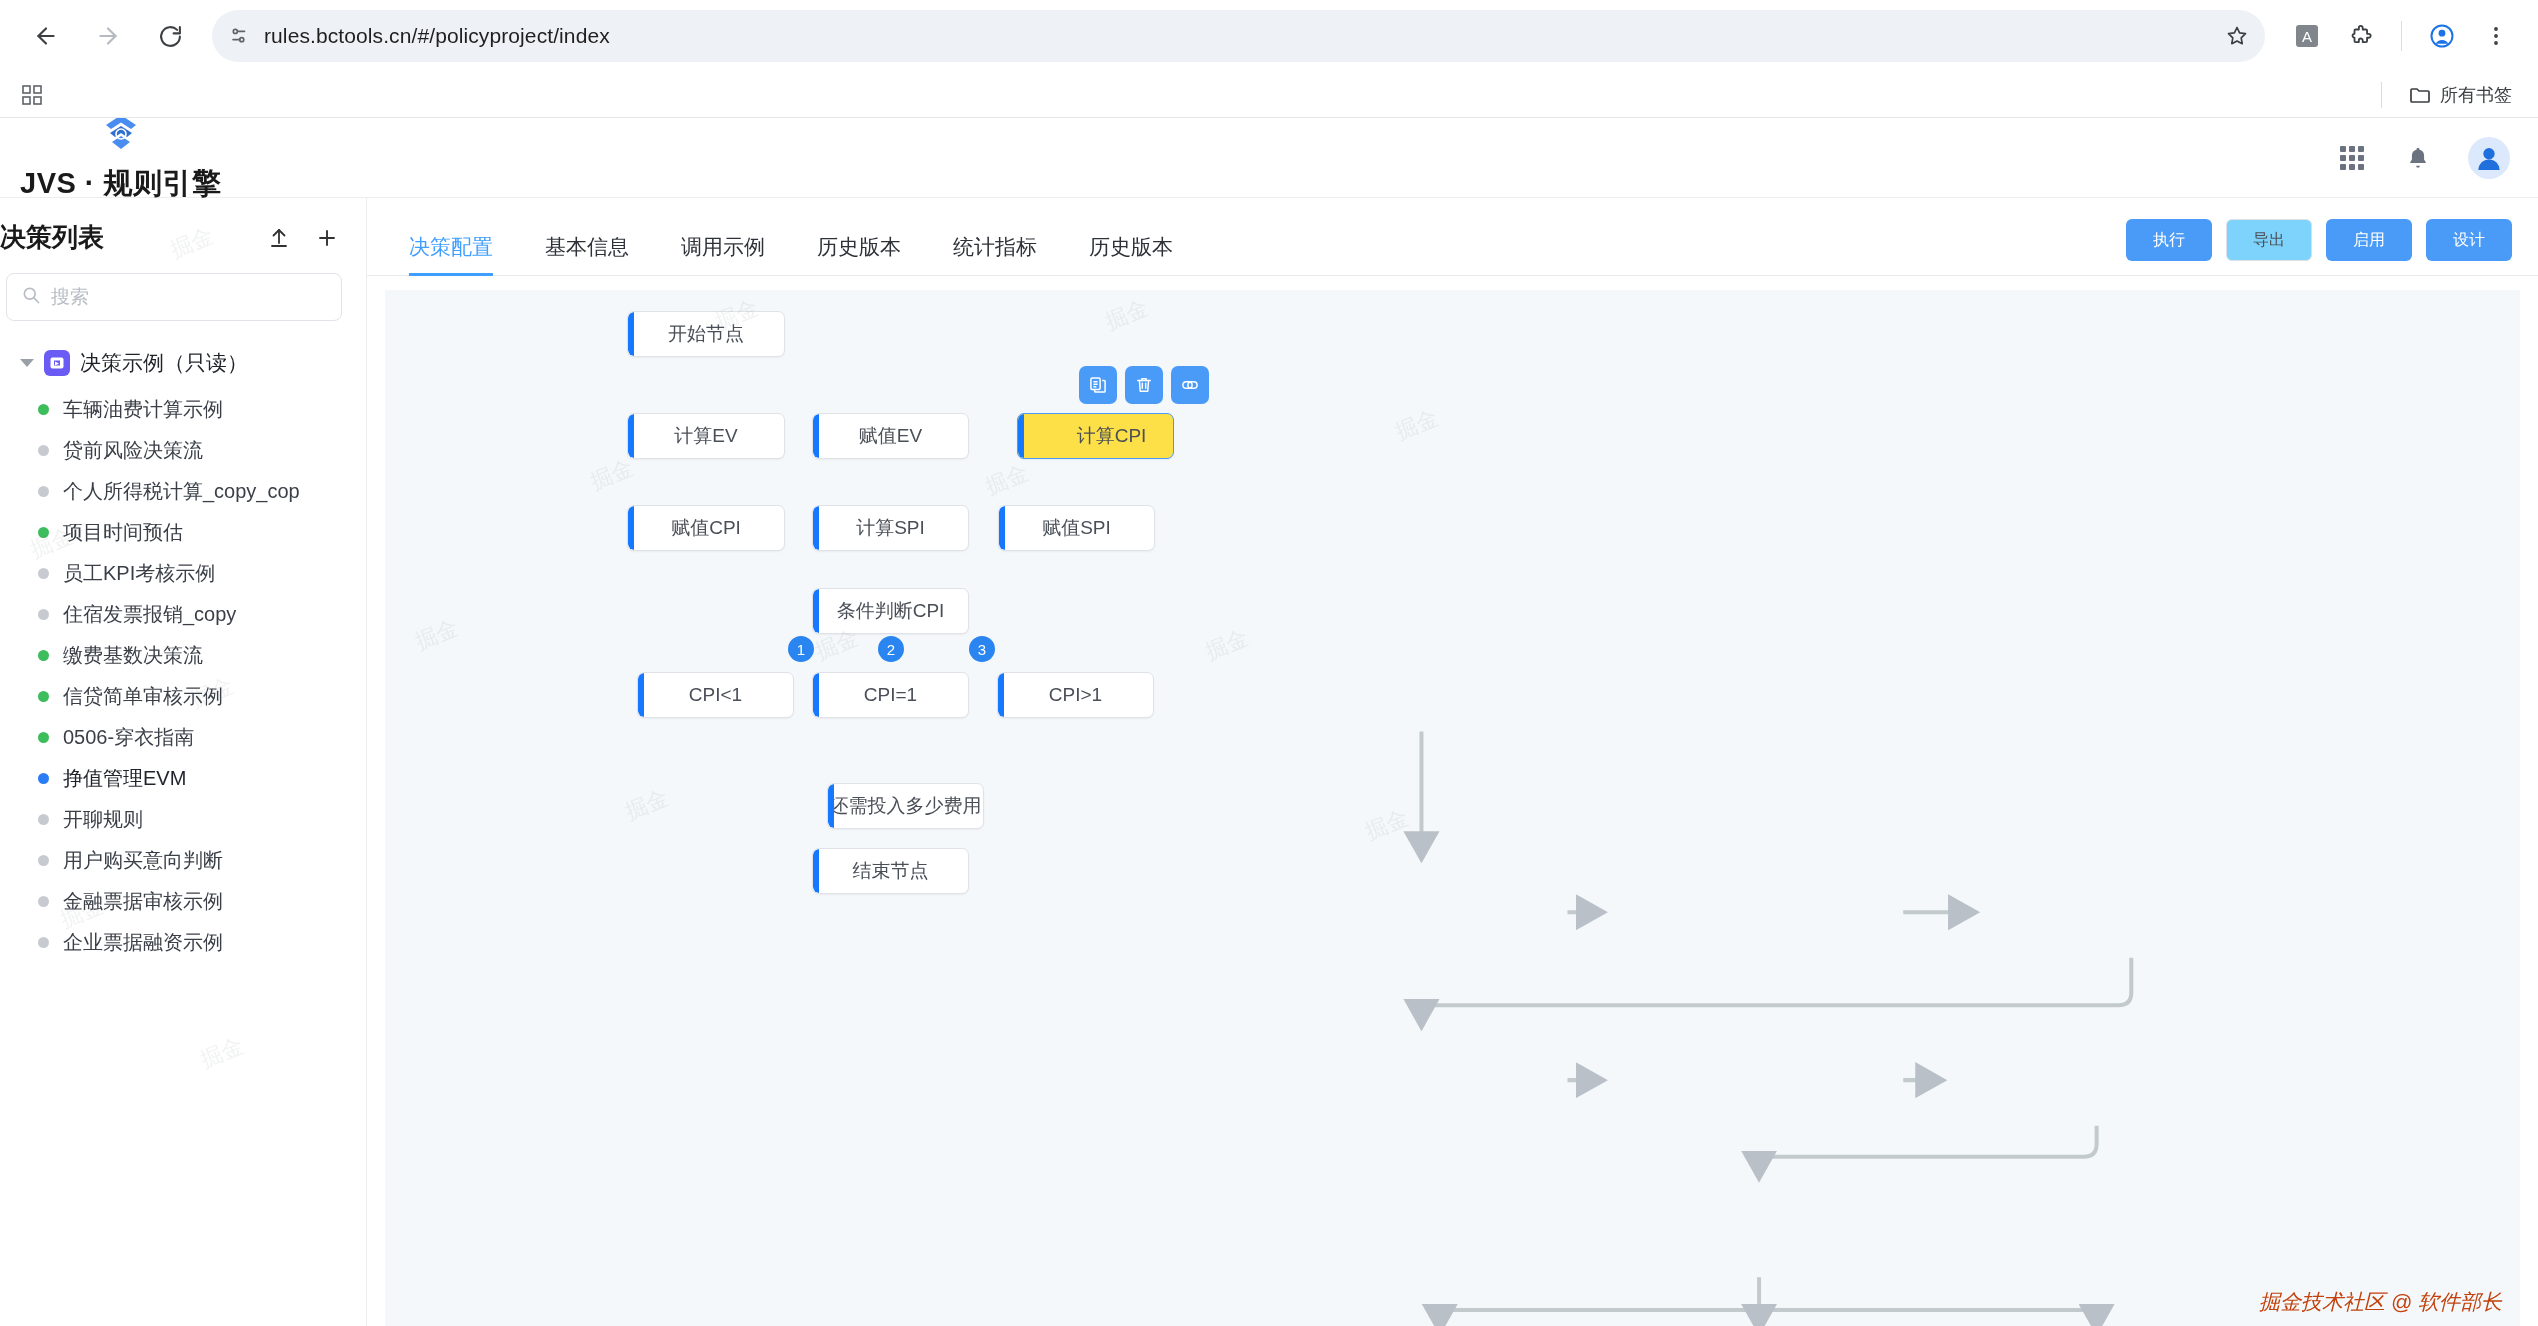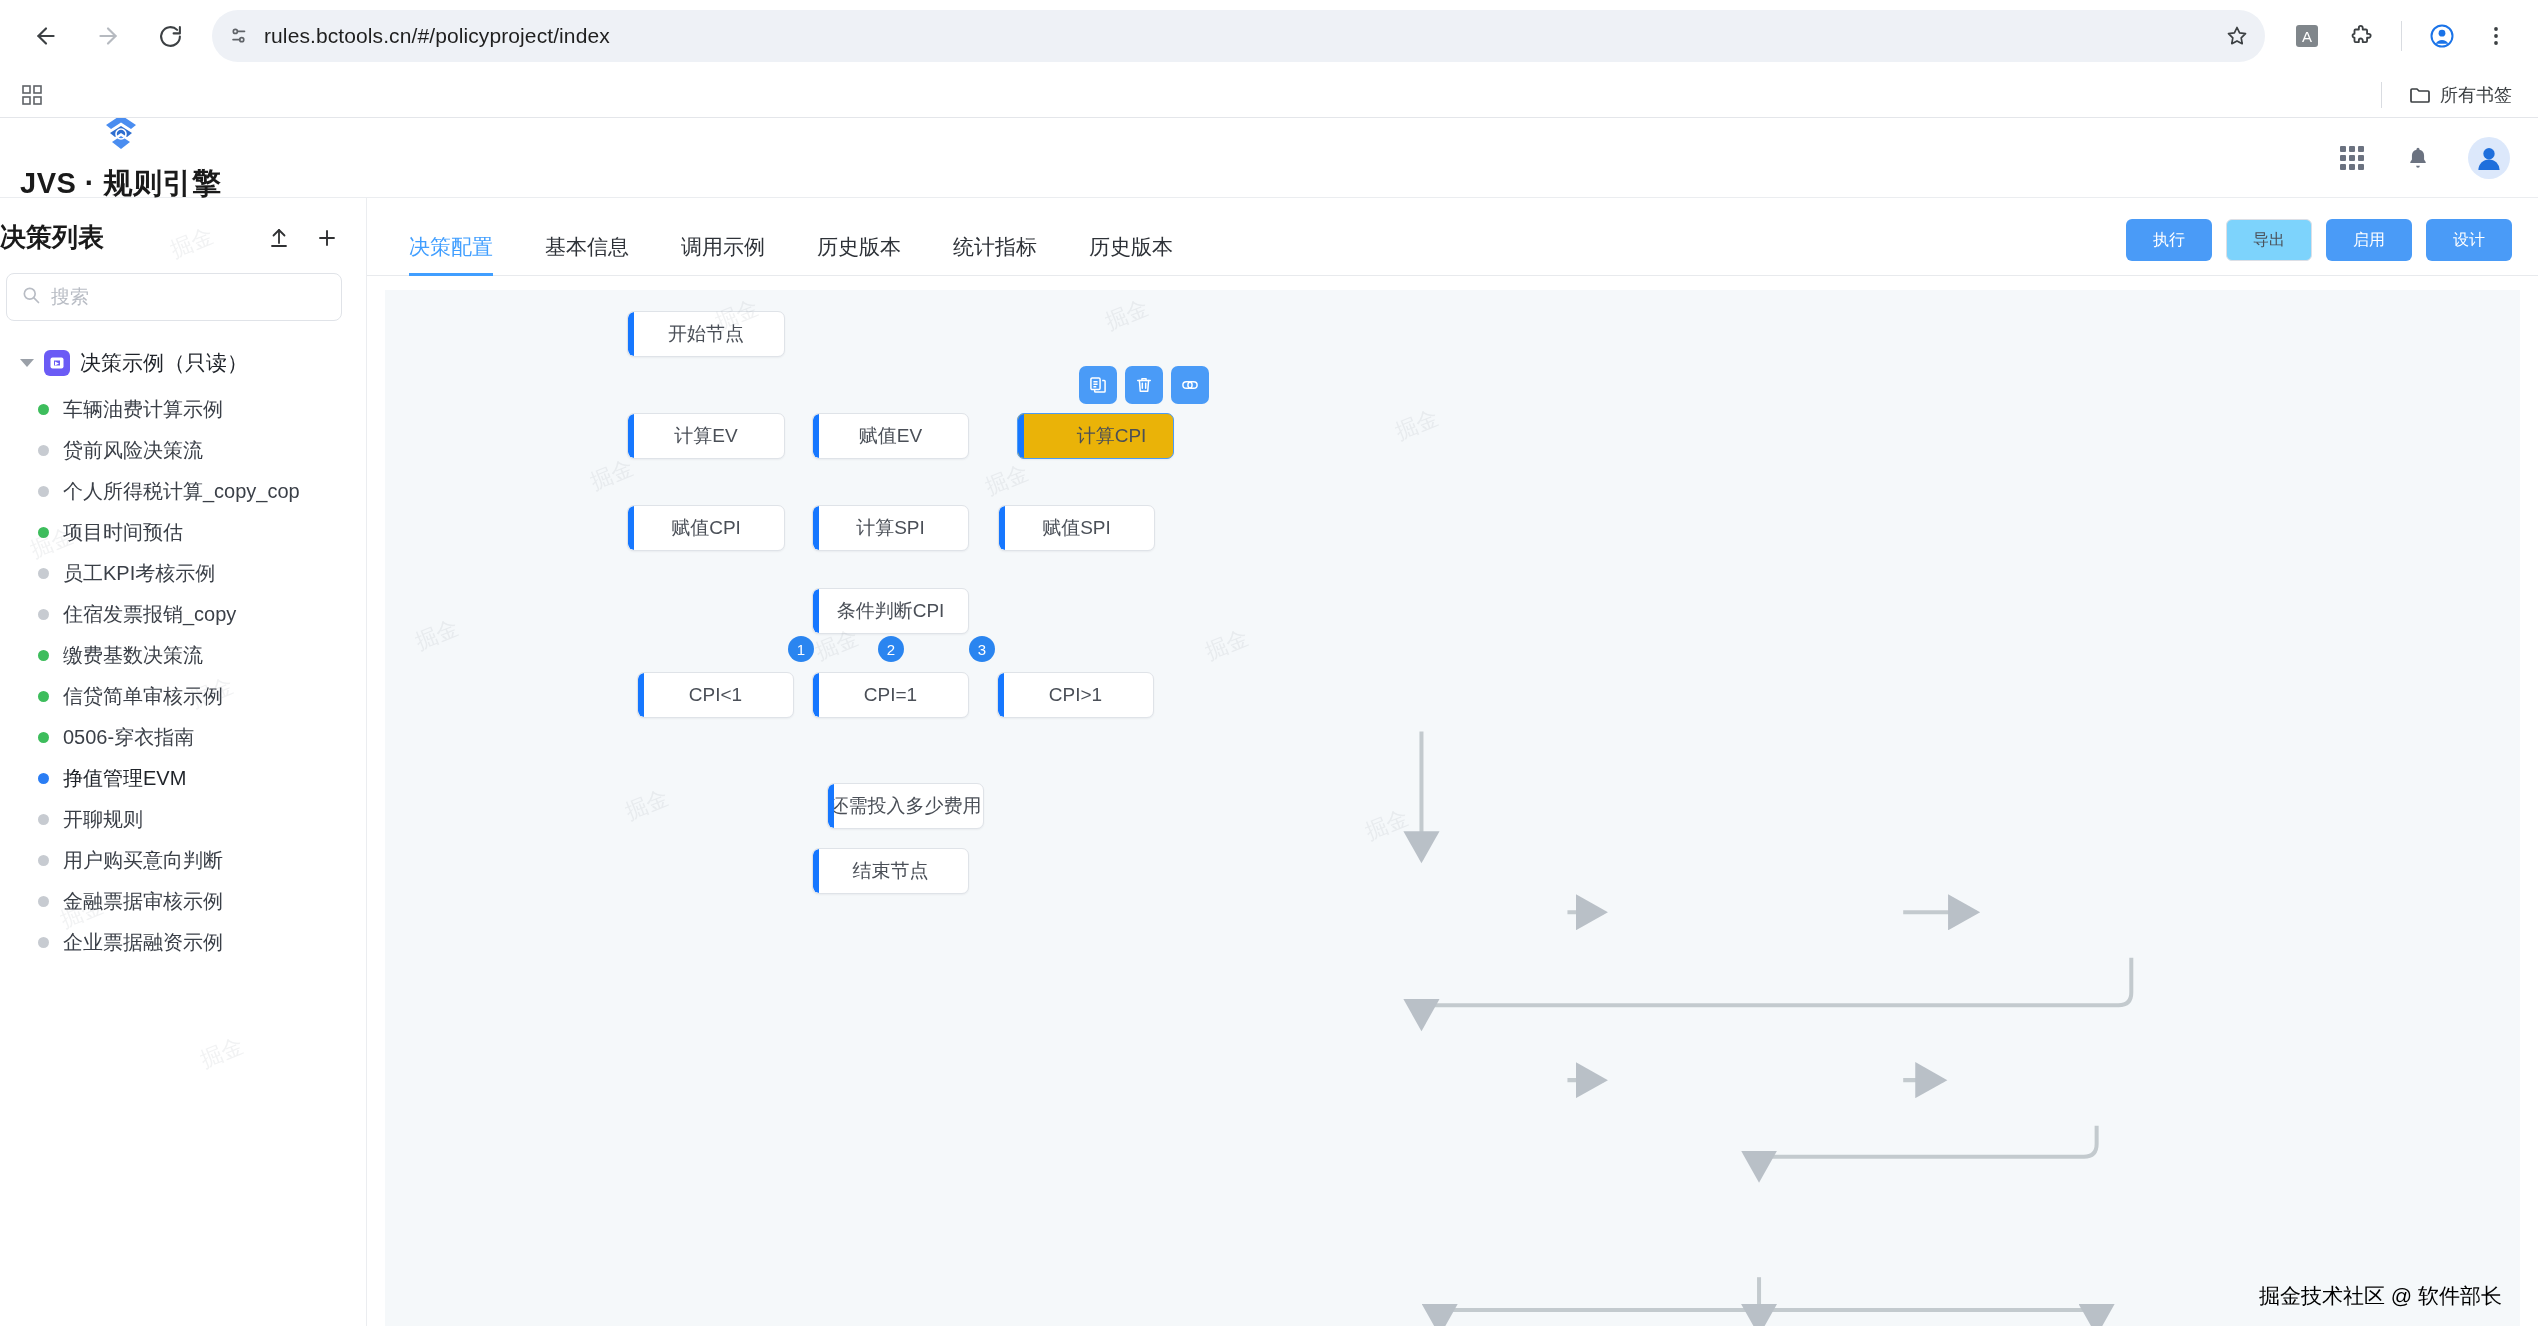"计算CPI" .node.selected { background: #eab308 -> #fde047 }
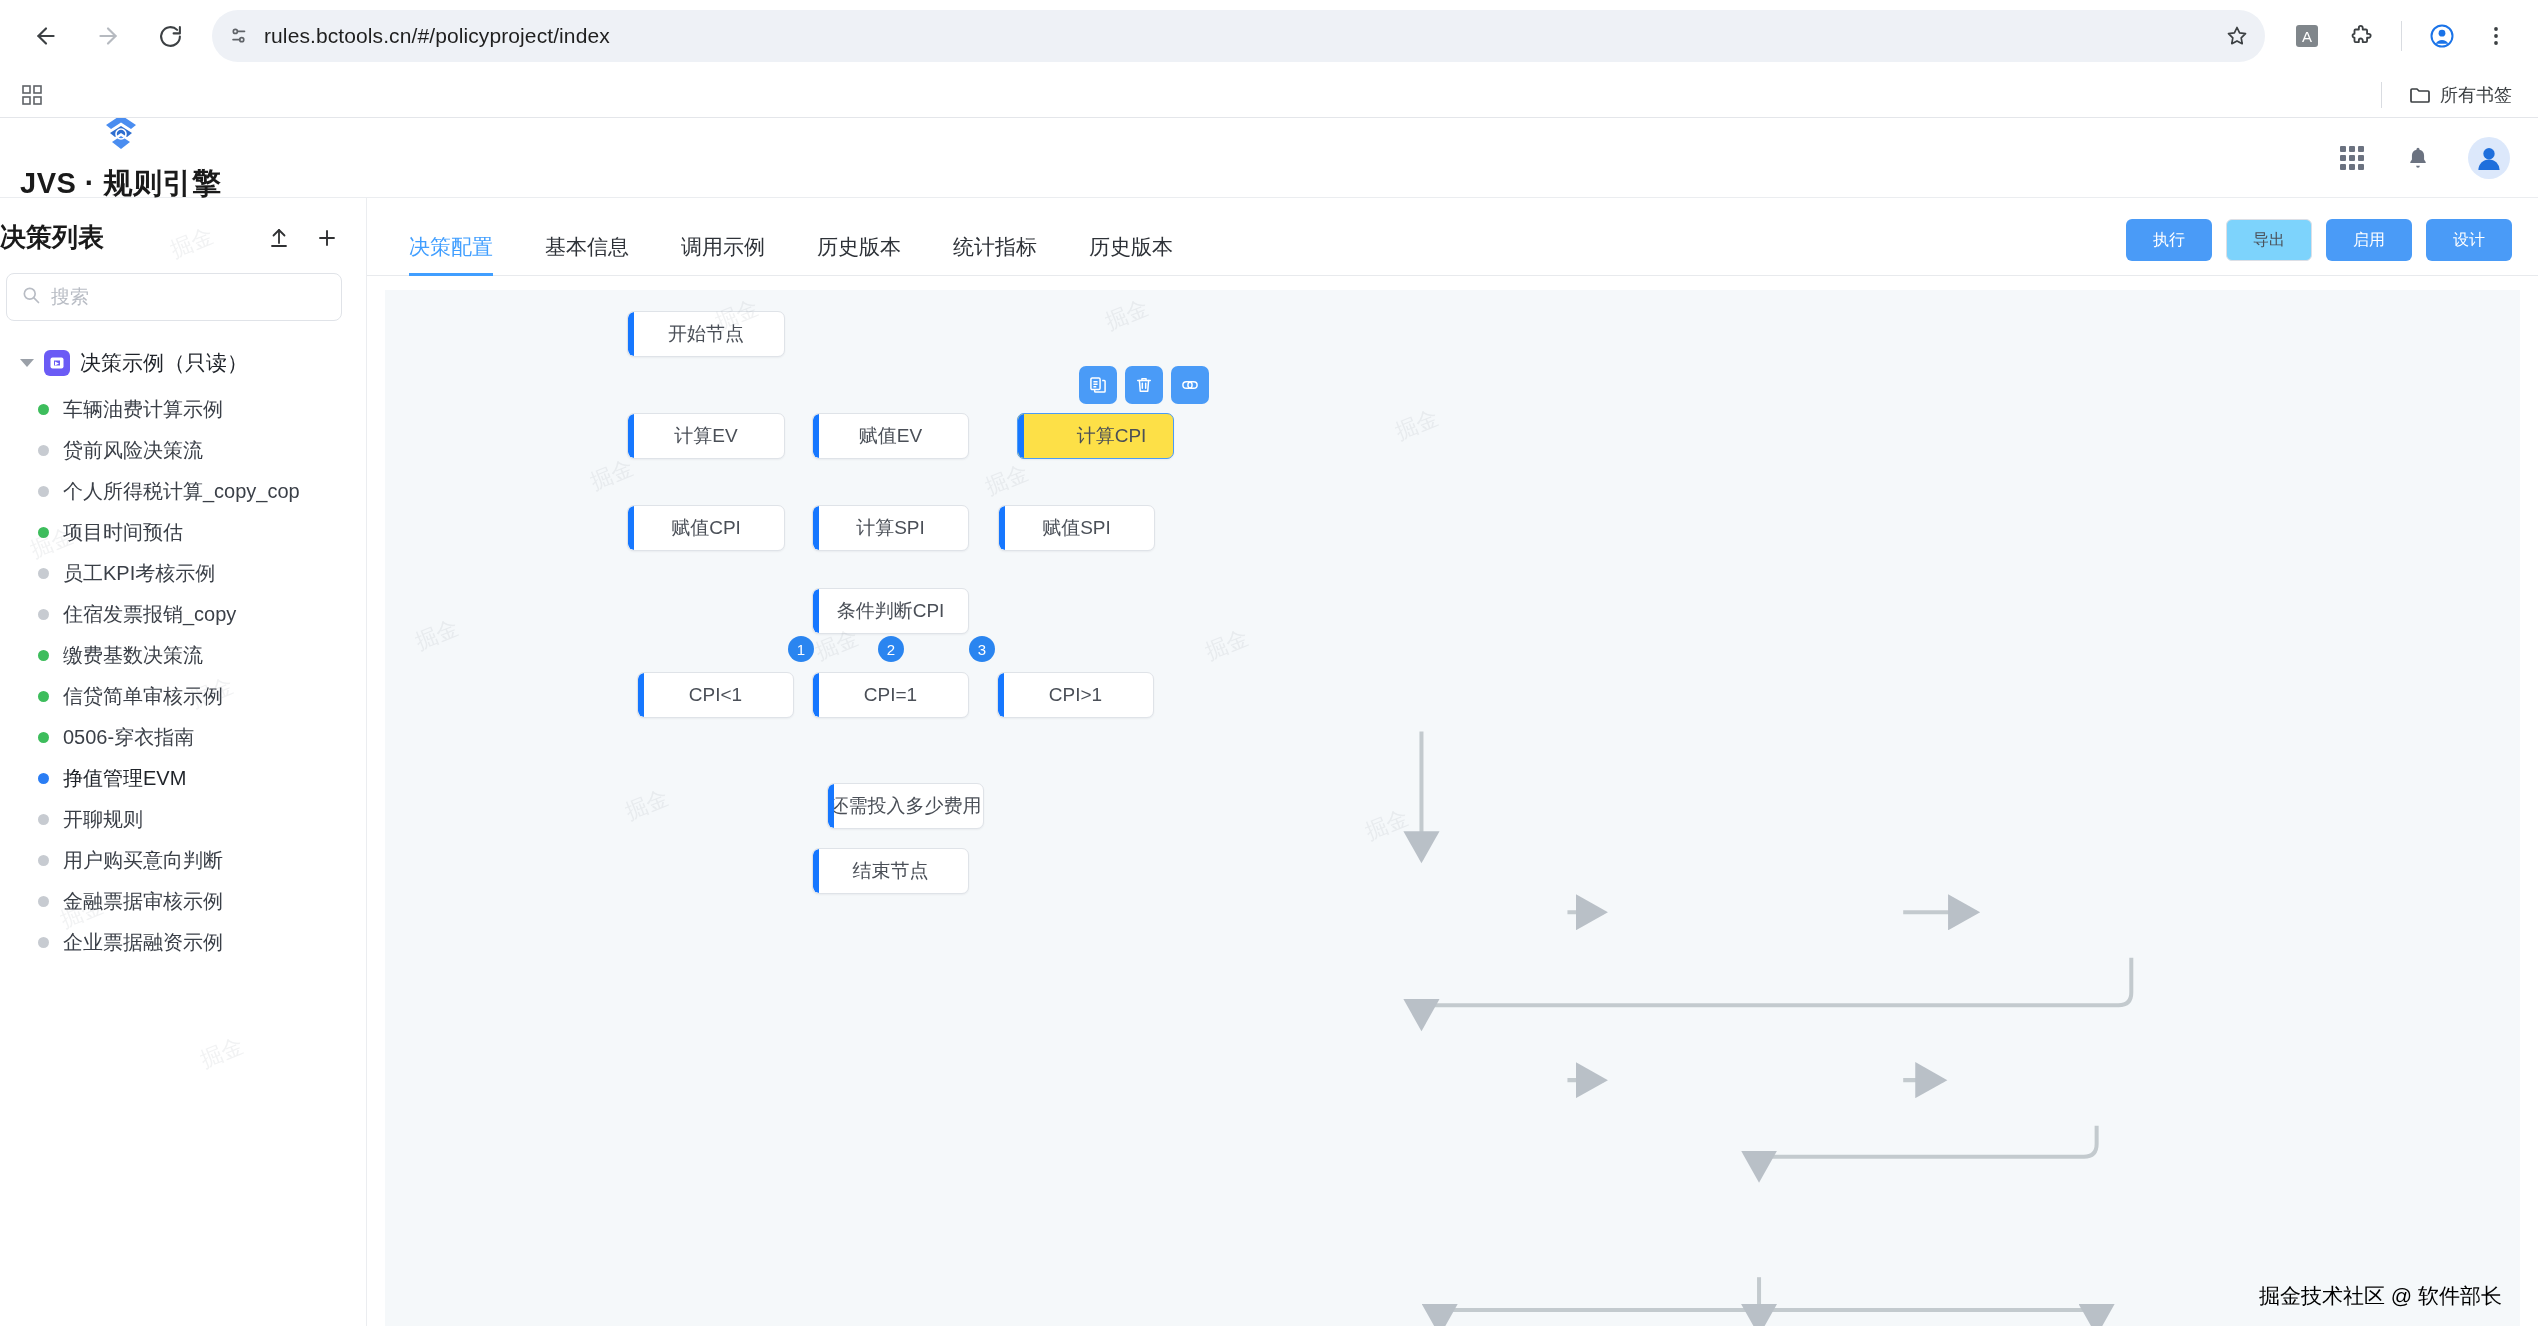"掘金技术社区 @ 软件部长" .watermark { bottom: 16px -> 10px; color: #000000 -> #c2410c; font-style: none -> italic }
